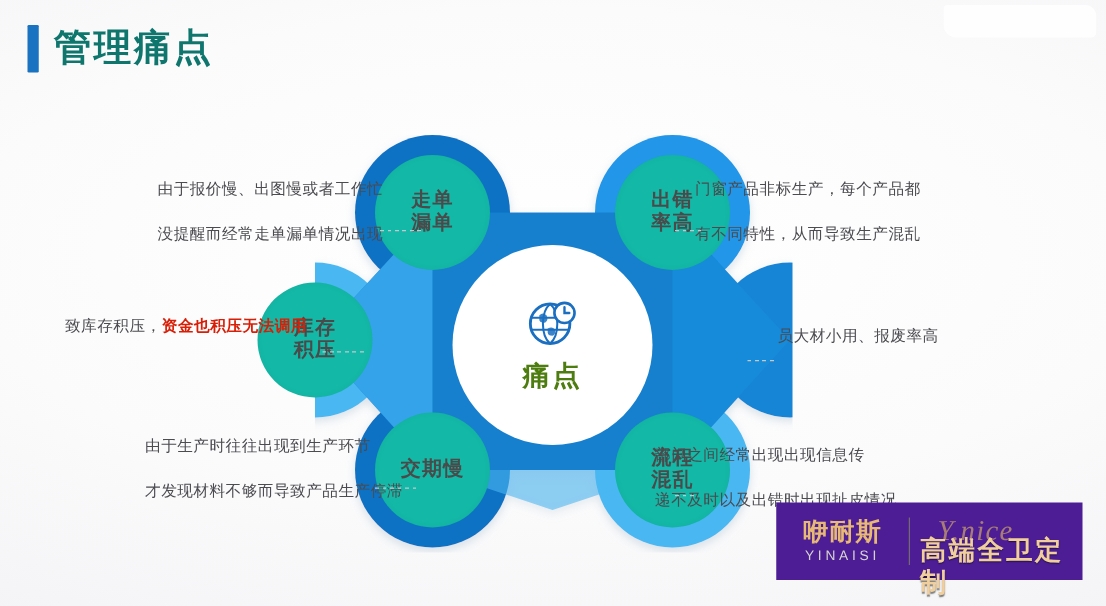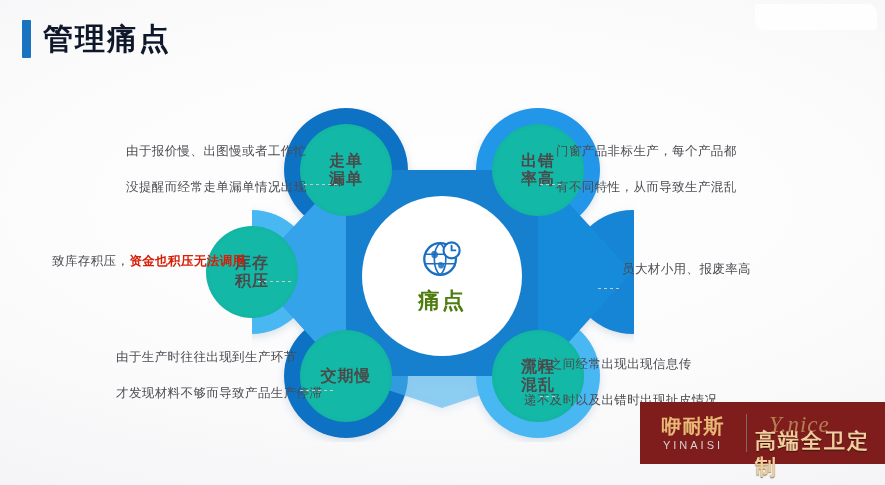"管理痛点" #page-title { color: #0f172a -> #0f766e }
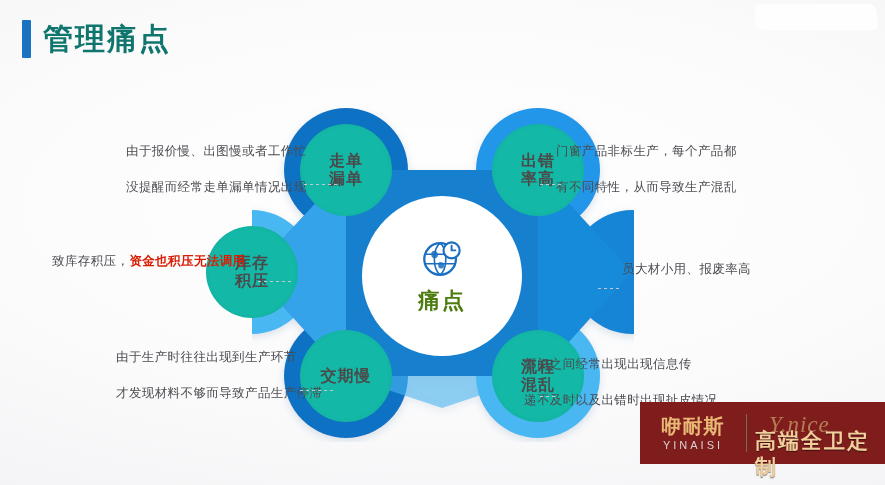"咿耐斯" #logo { background: #7f1d1d -> #4c1d95; left: 640px -> 621px }
